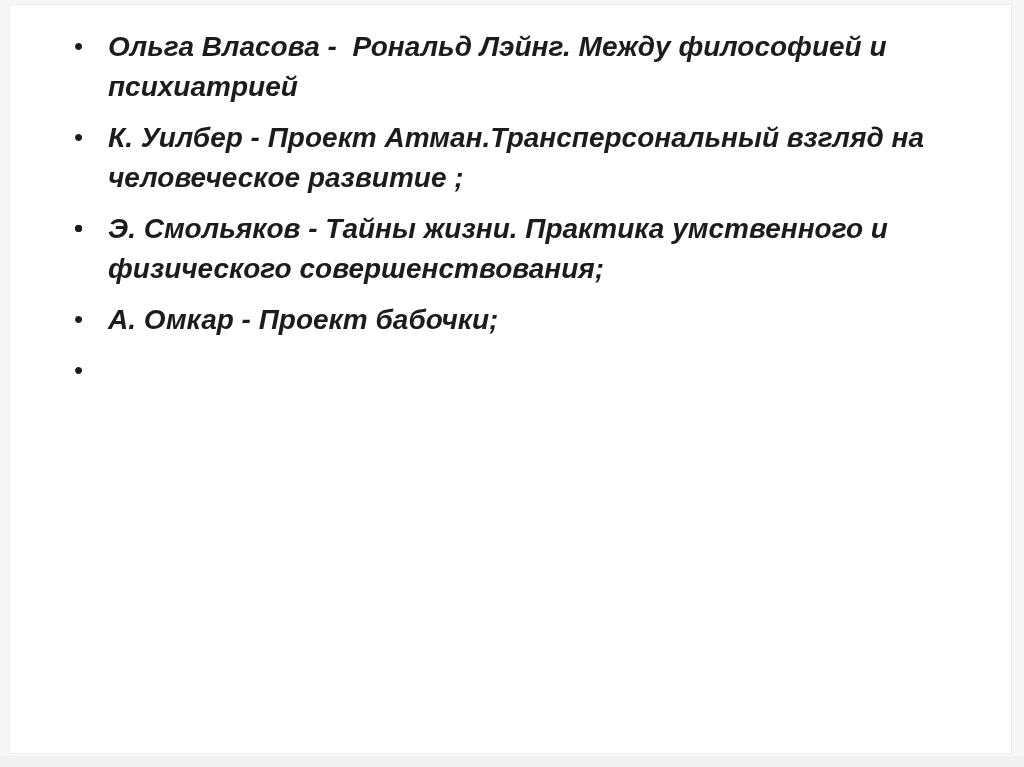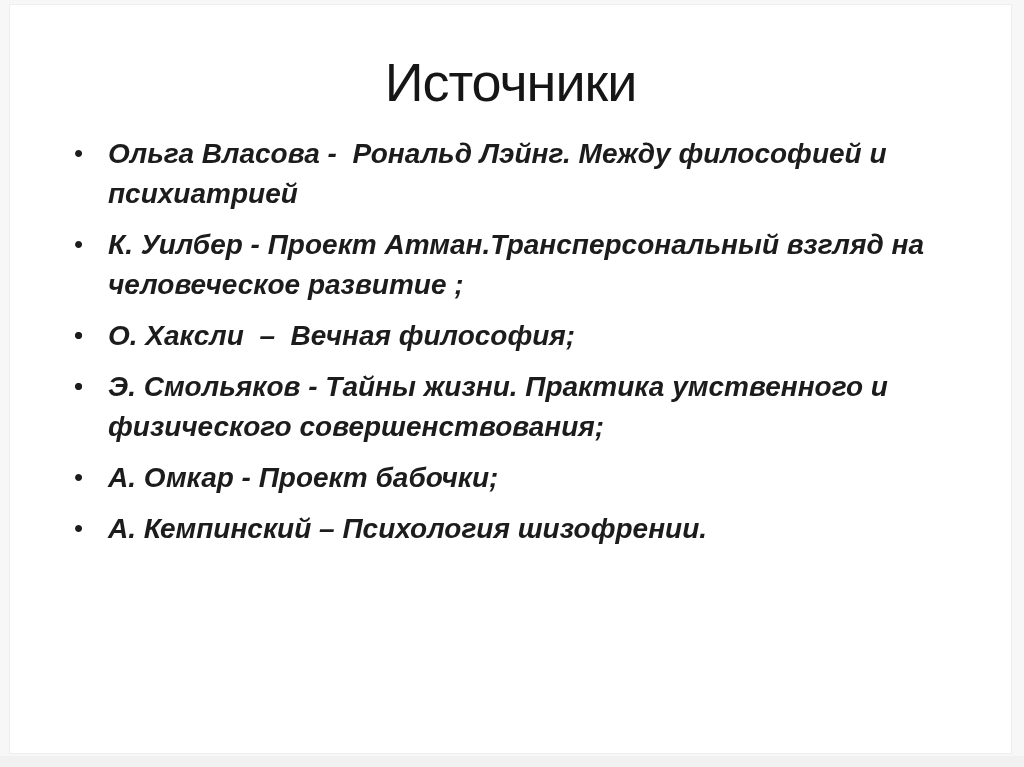"Источники" h1.slide-title { html: <h1>Источники</h1> -> none }
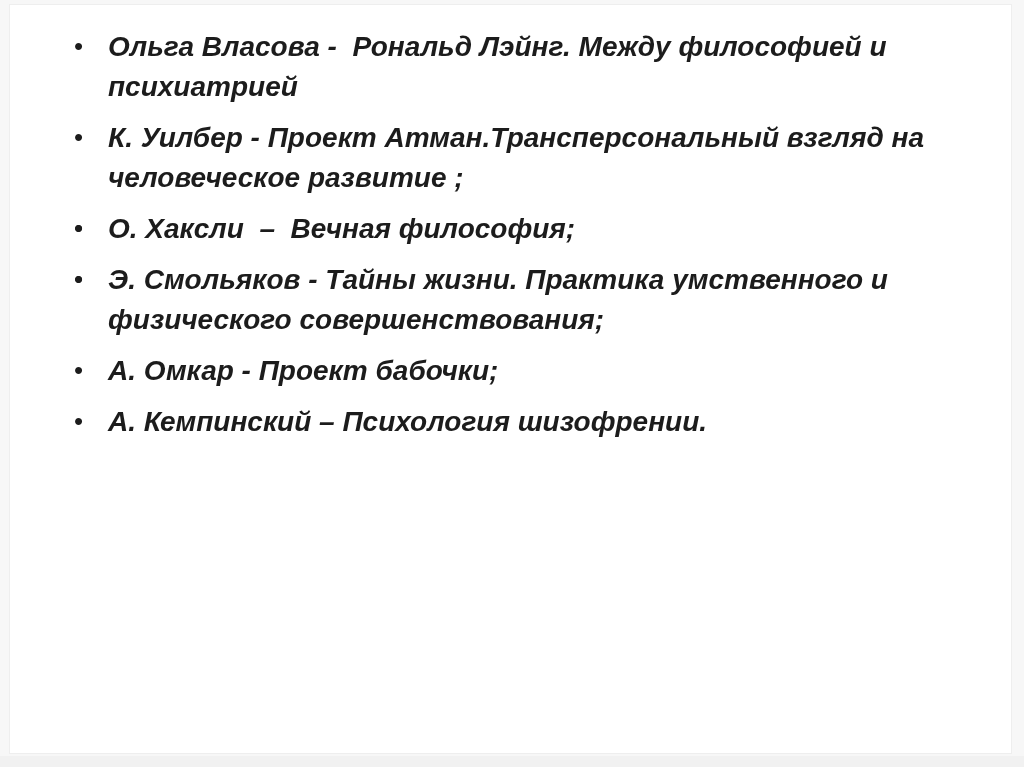"О. Хаксли – Вечная философия;" span.item-text { html: <span>О. Хаксли – Вечная философия;</span> -> none }
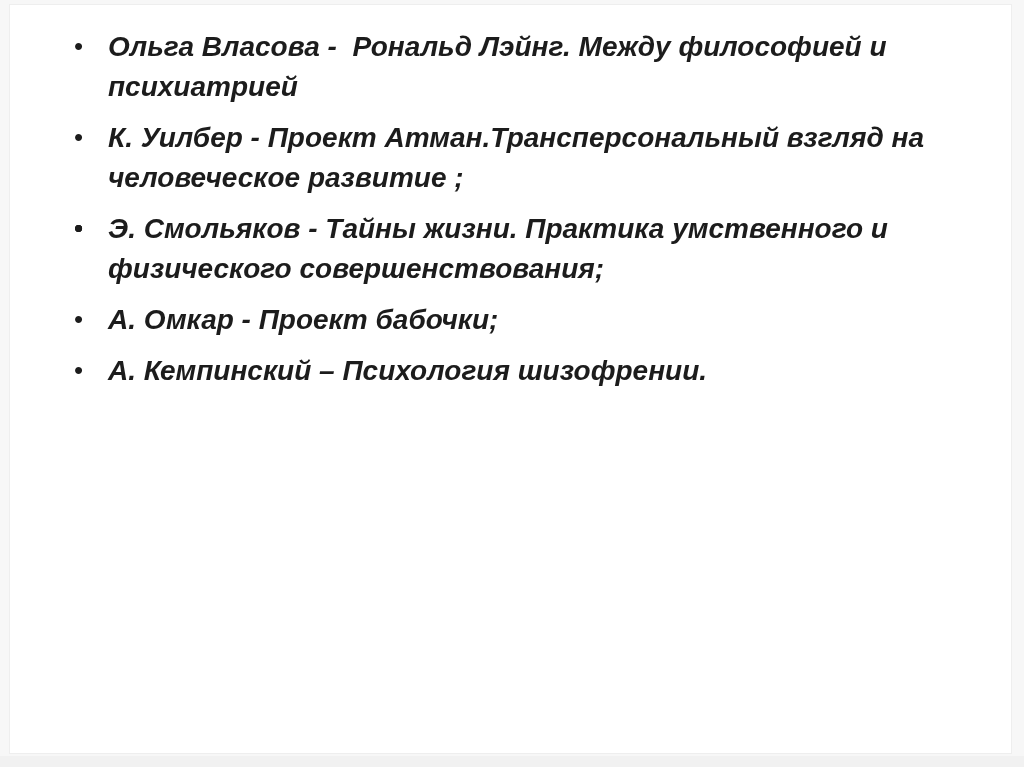"А. Кемпинский – Психология шизофрении." span.item-text { html: <span>А. Кемпинский – Психология шизофрении.</span> -> none }
